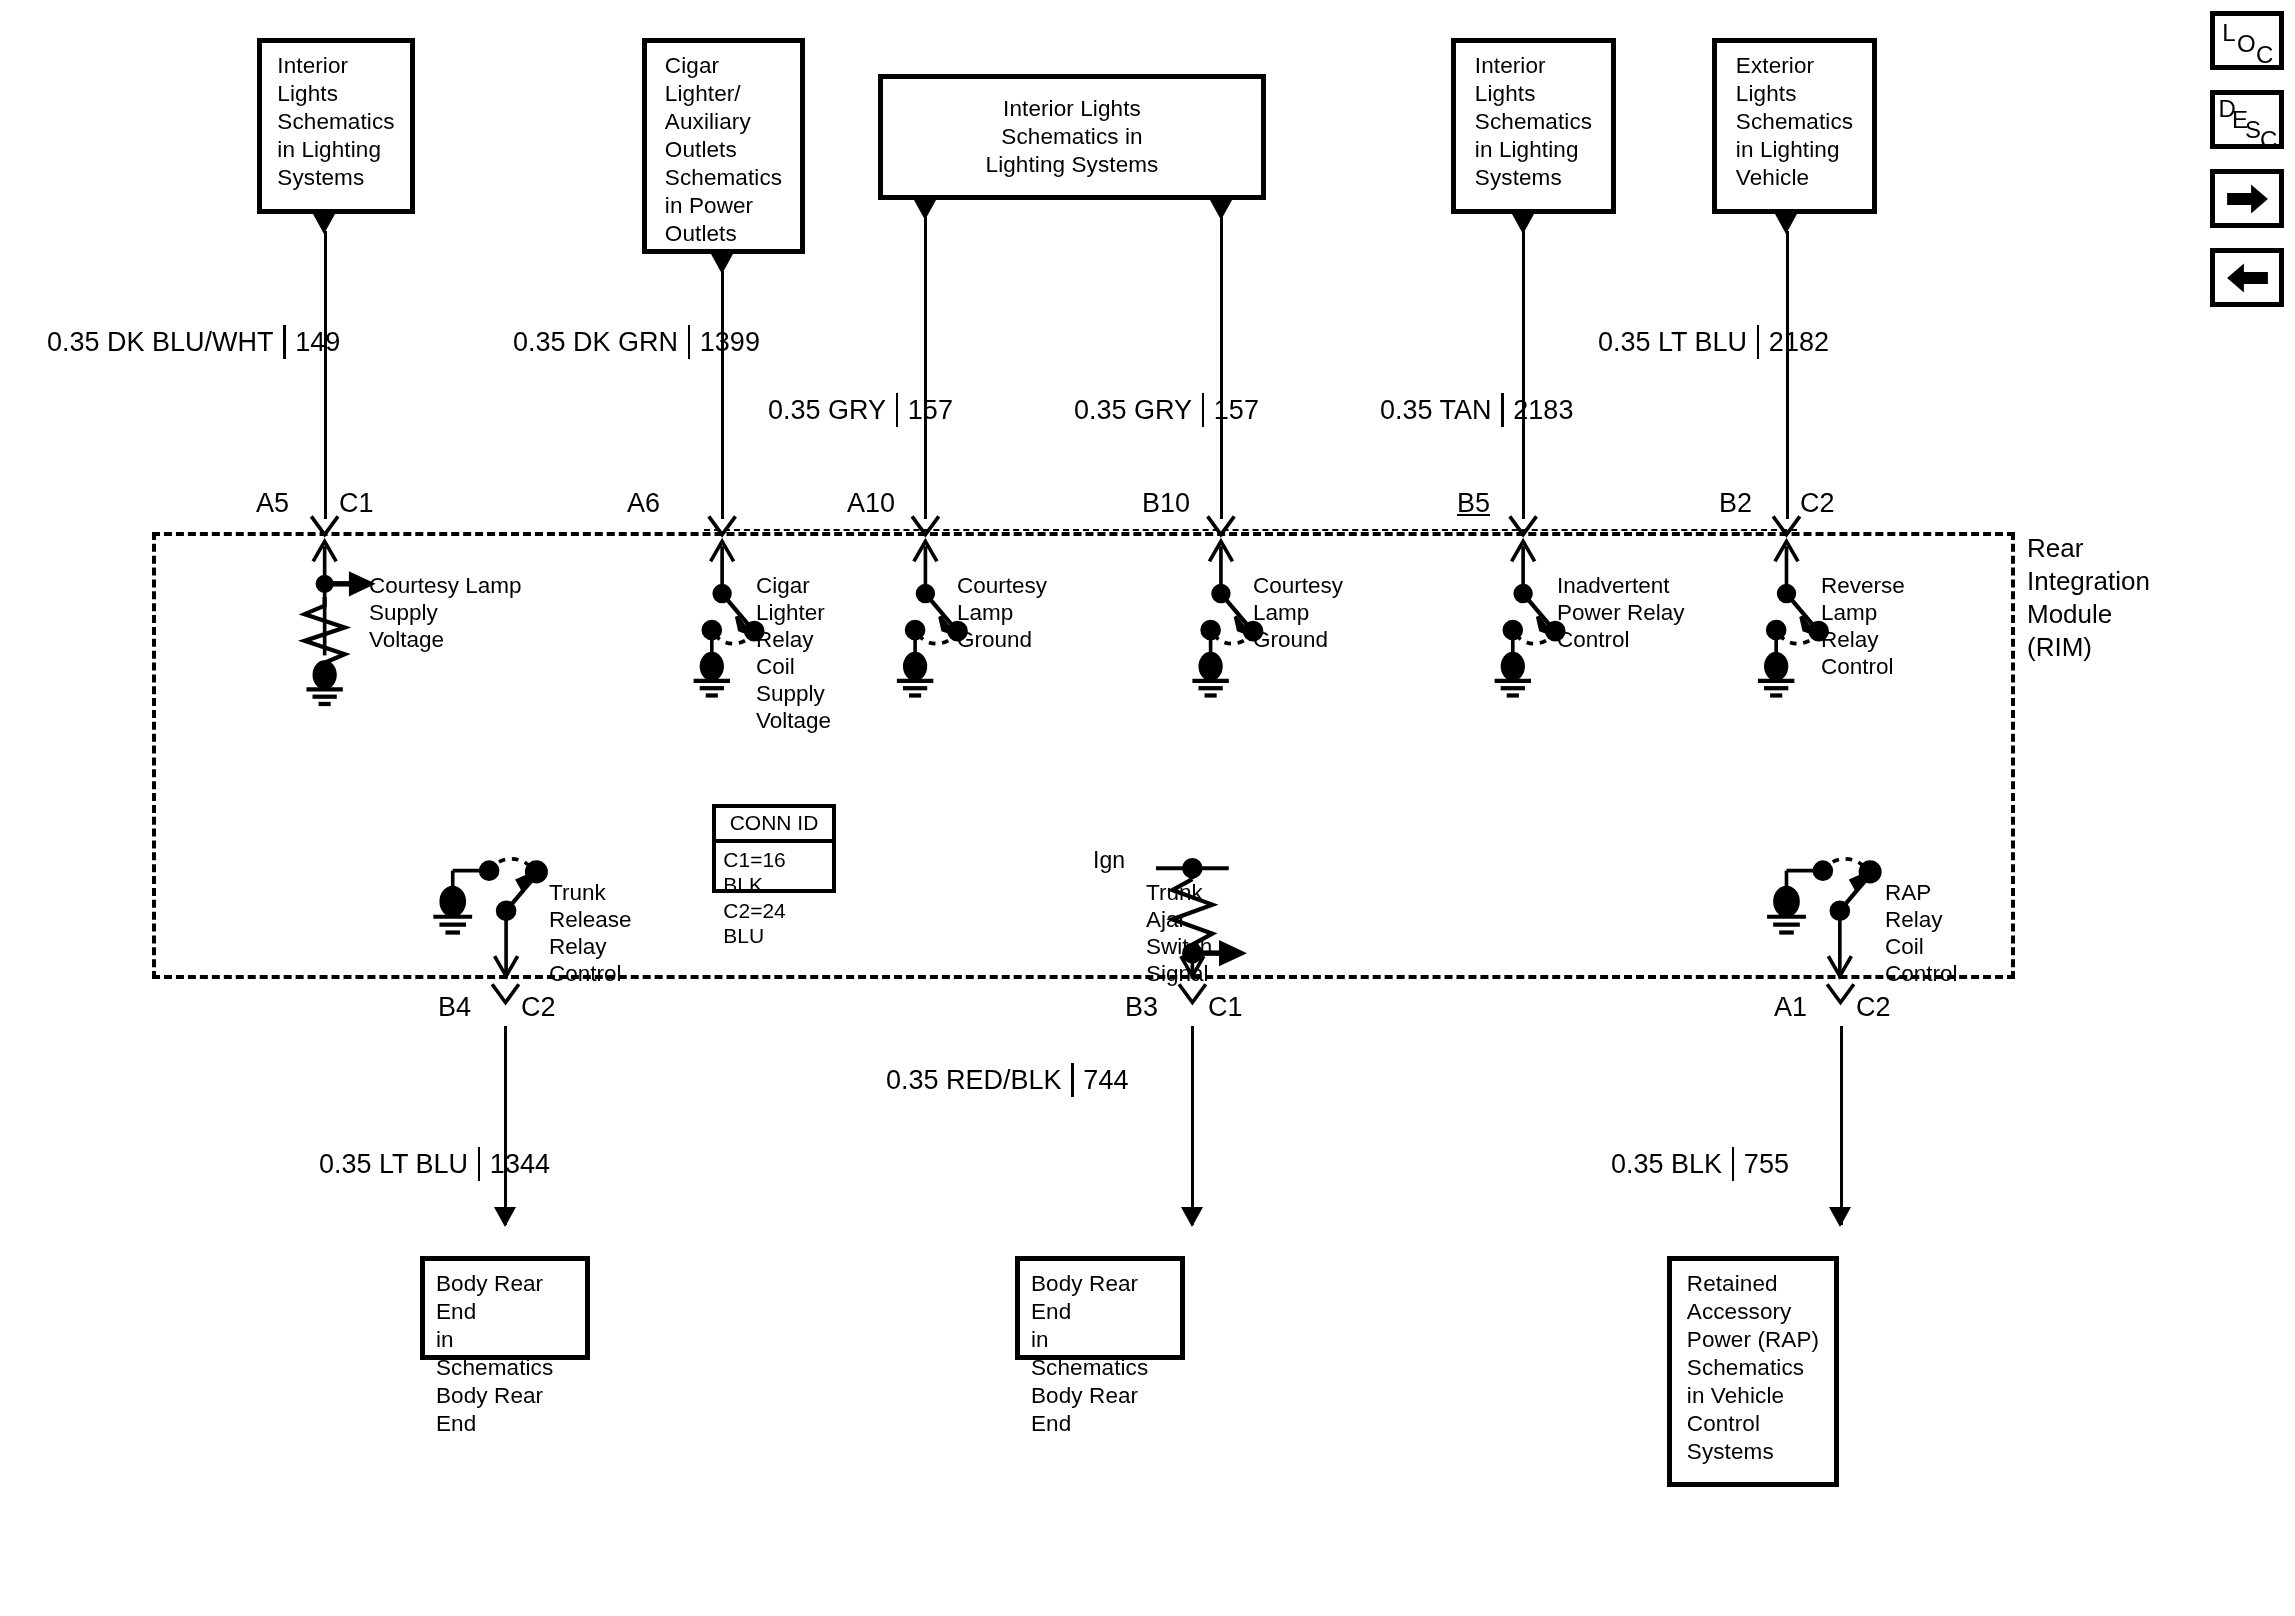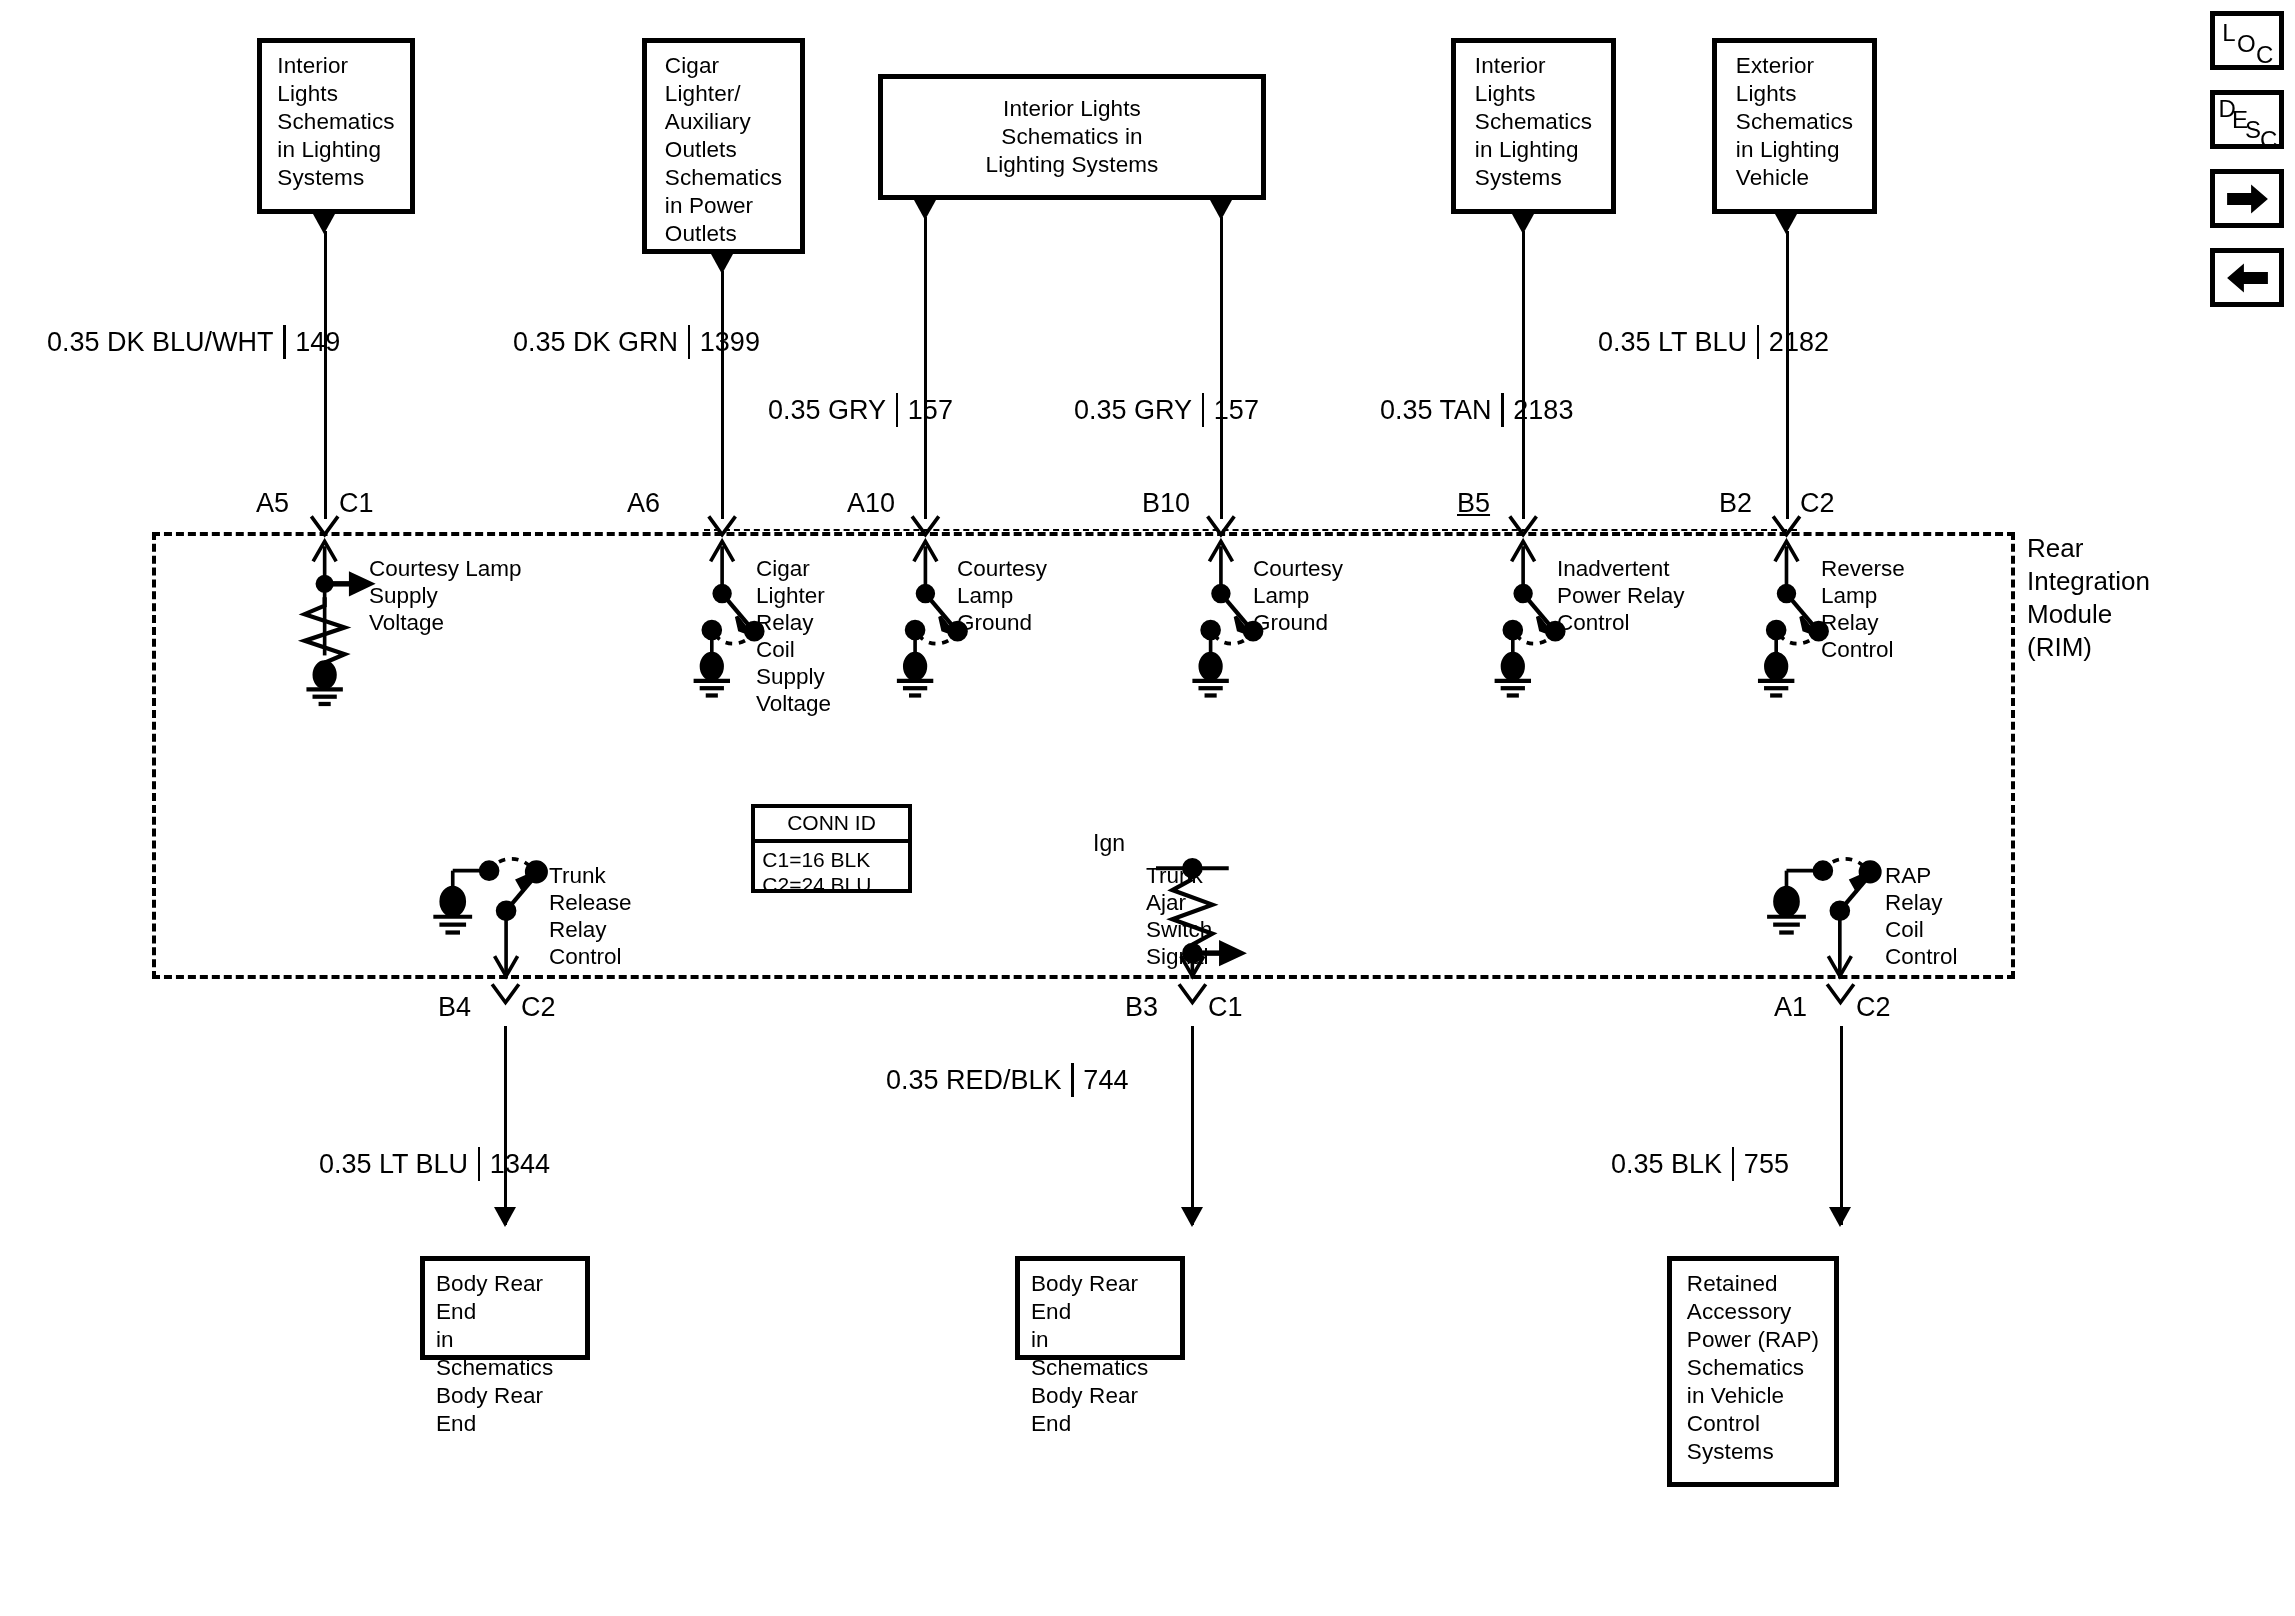"Courtesy Lamp" .symtext { margin-top: none -> 17px }
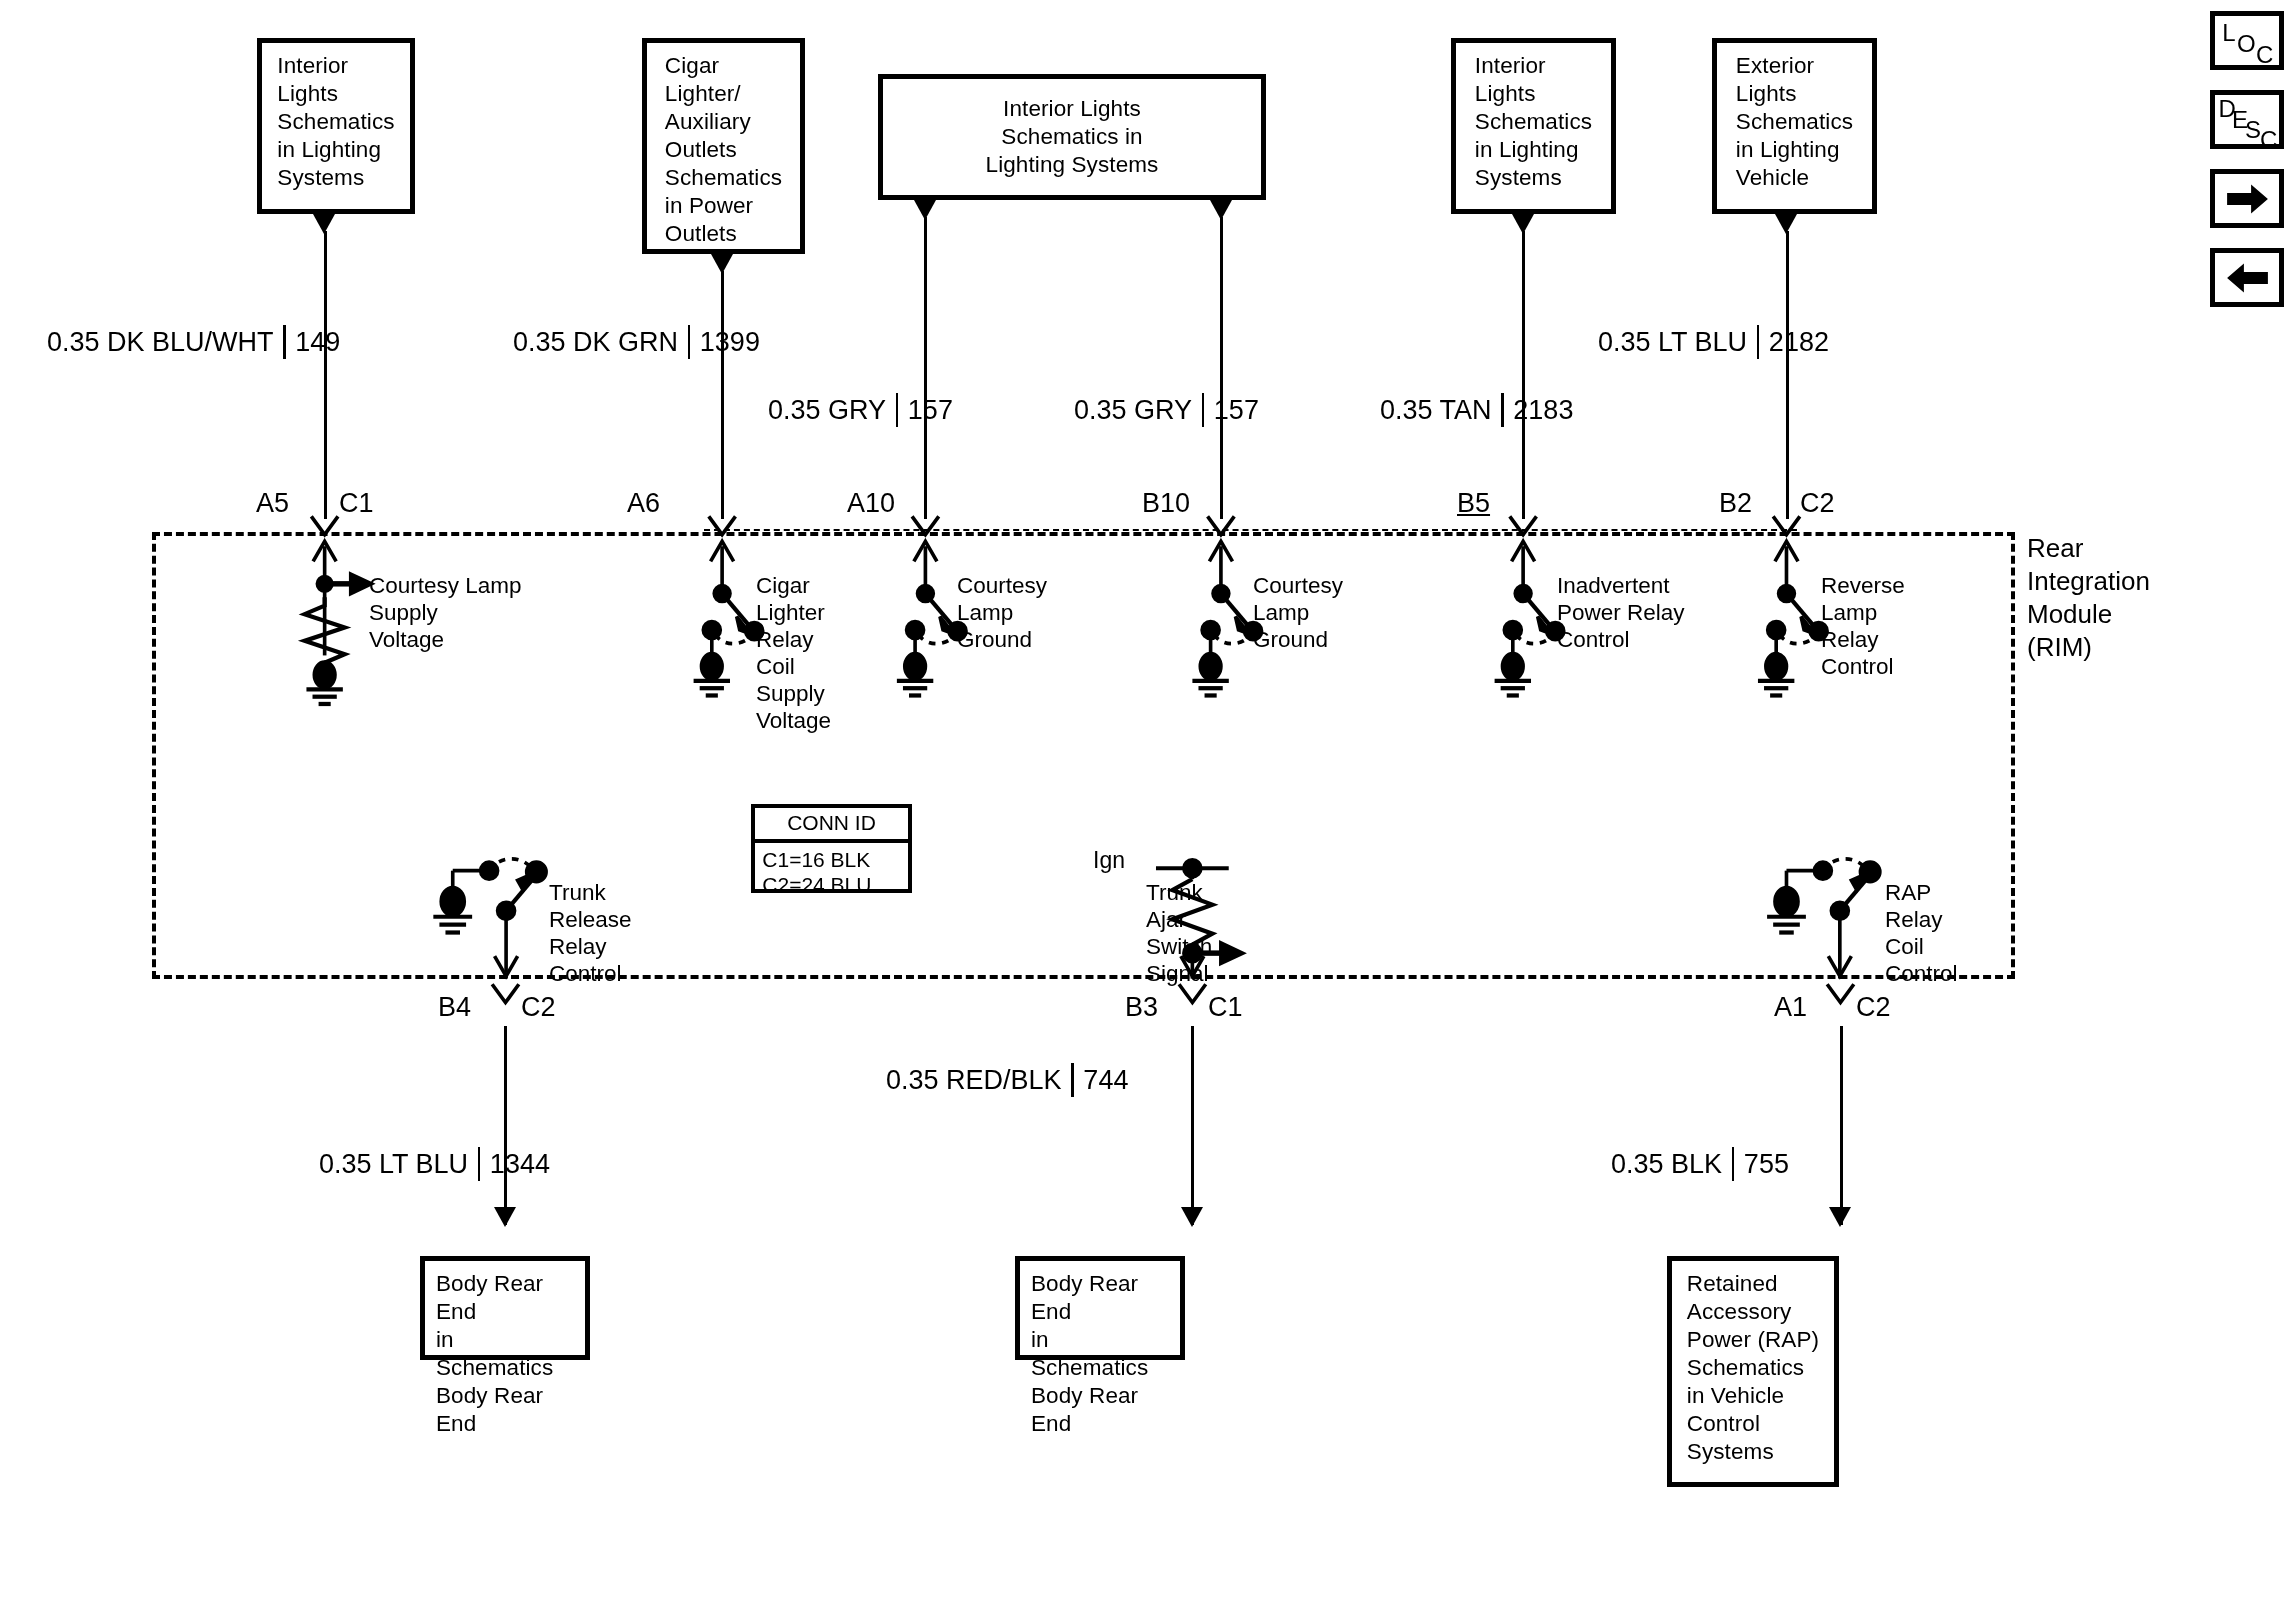"CONN ID" div { left: 751px -> 712px; width: 161px -> 124px }
